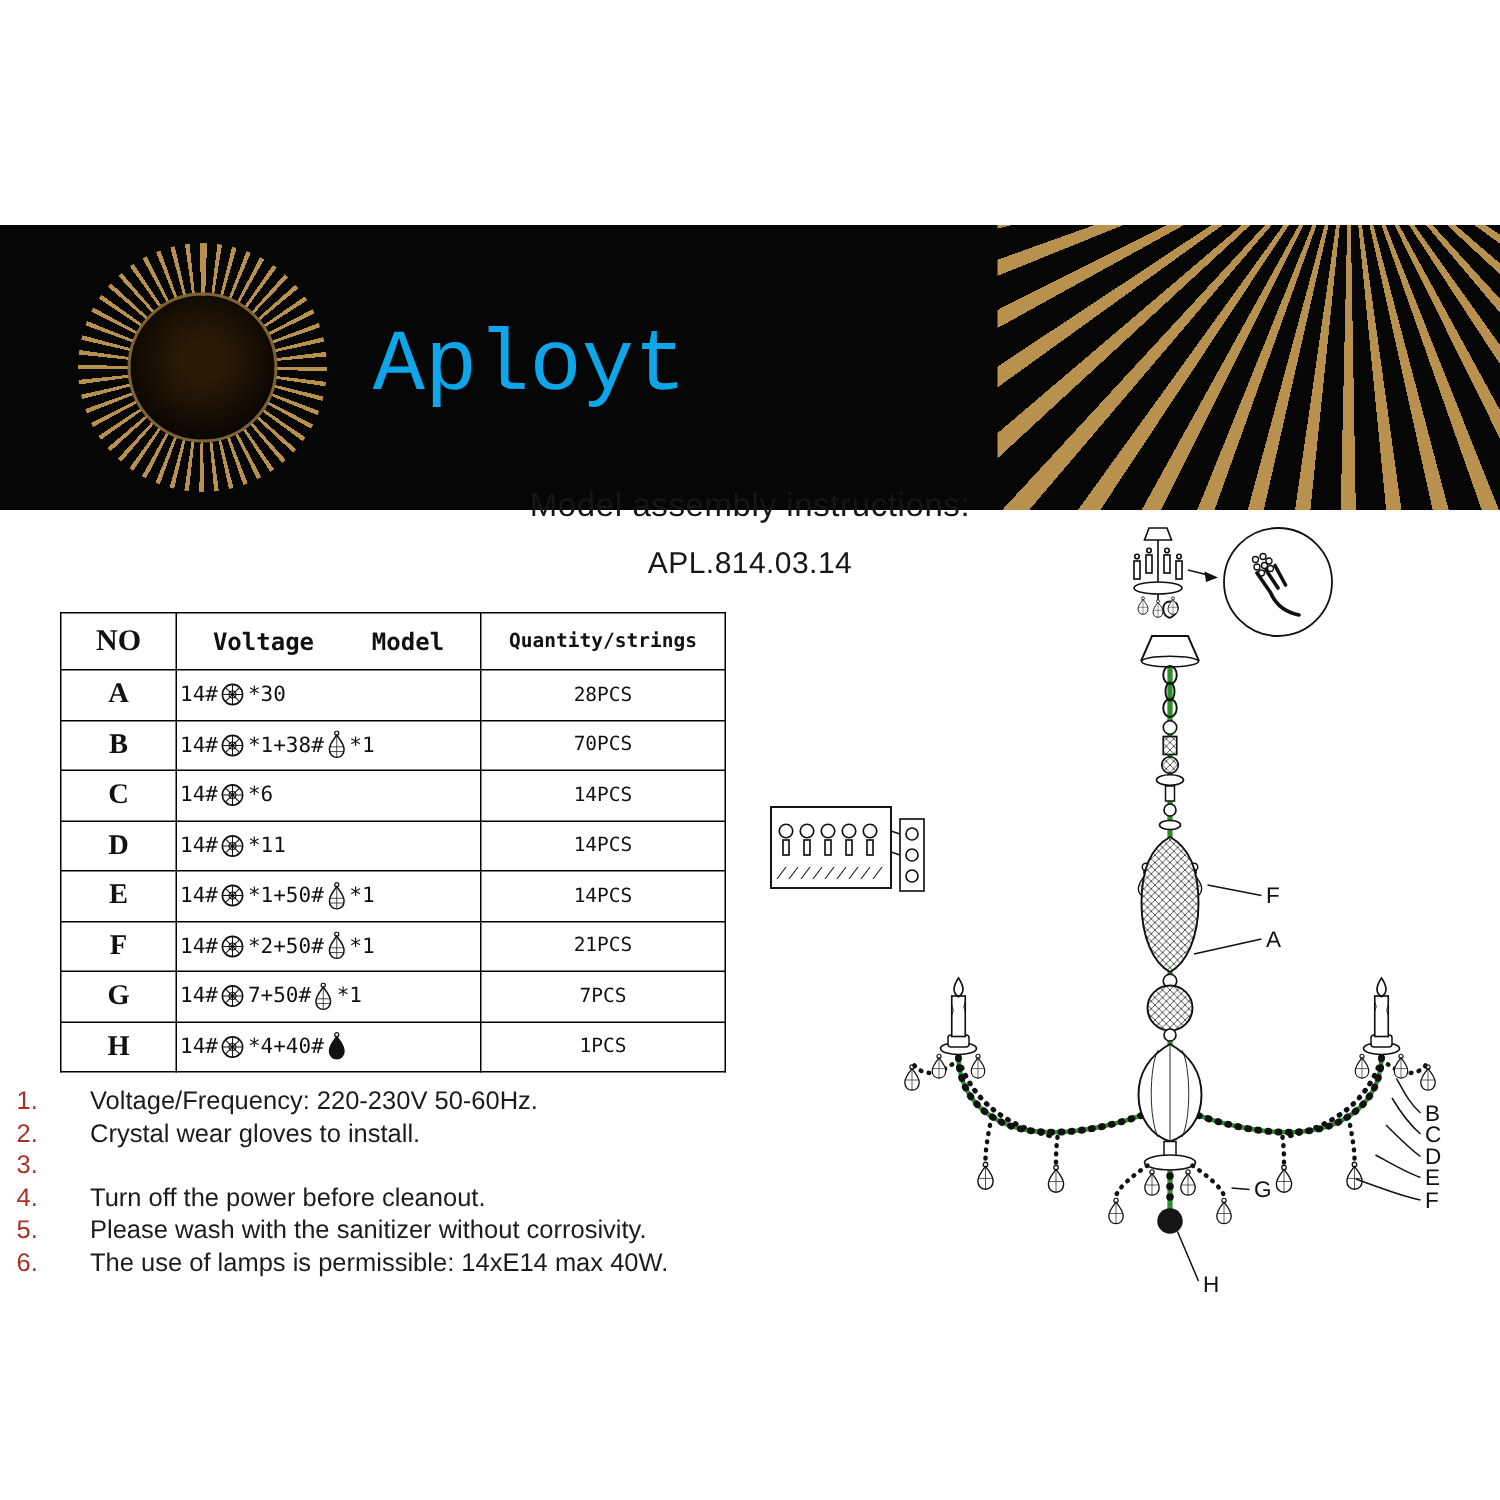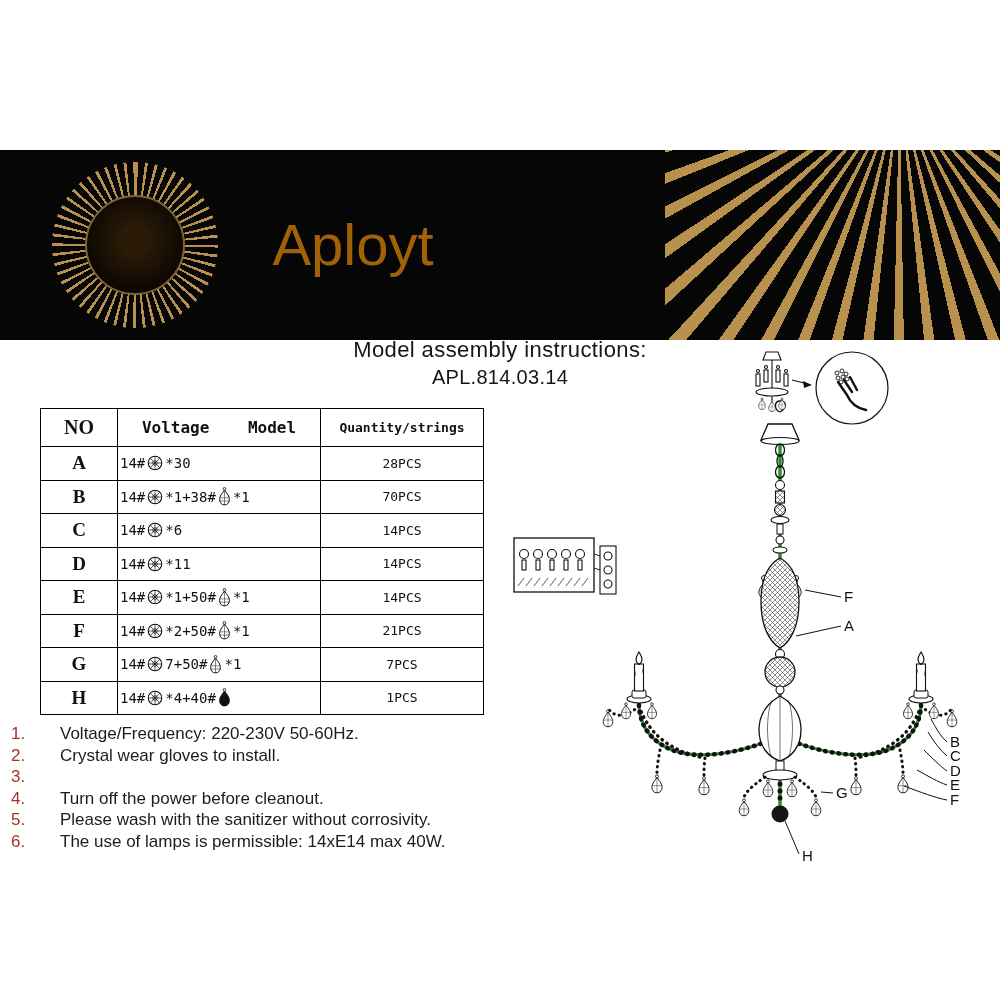"Aployt" .brand { color: #a16207 -> #0ea5e9; font-family: Liberation Sans, sans-serif -> Liberation Mono, monospace }
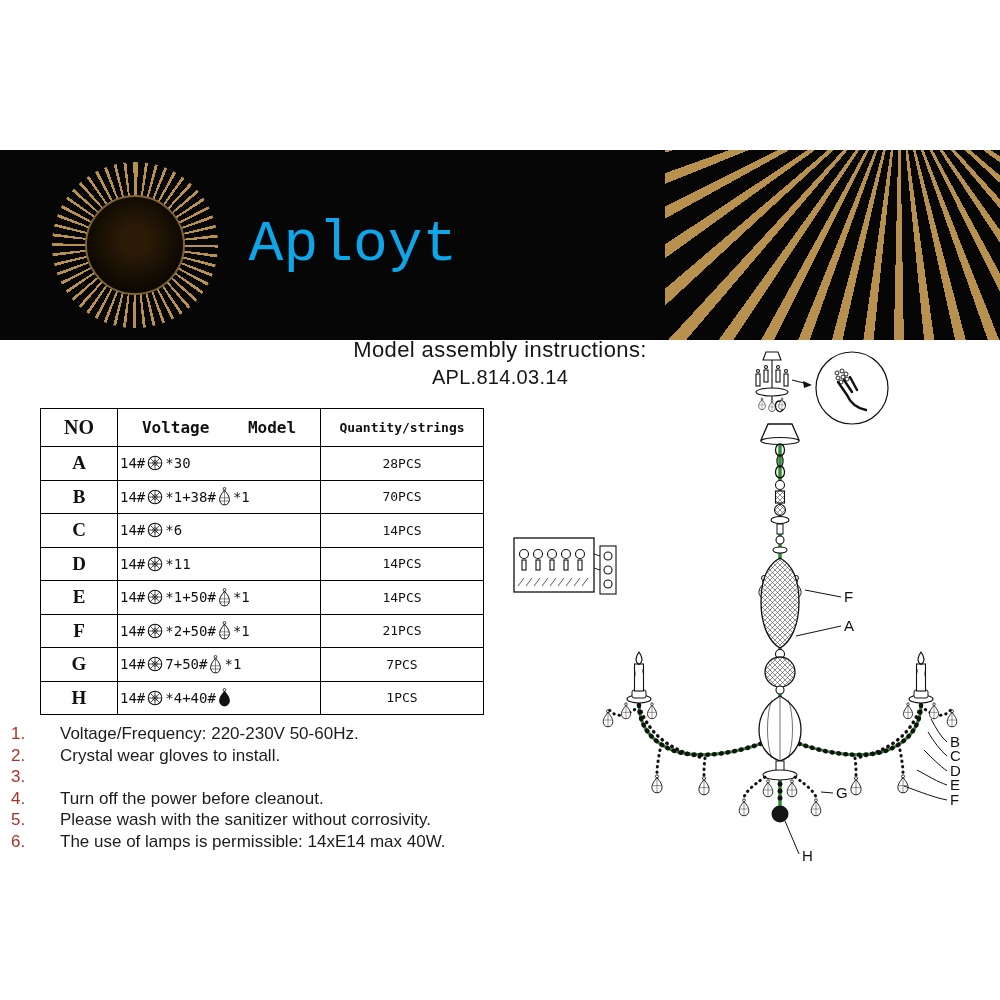"Model assembly instructions:" .assembly-title { top: 337px -> 324px }
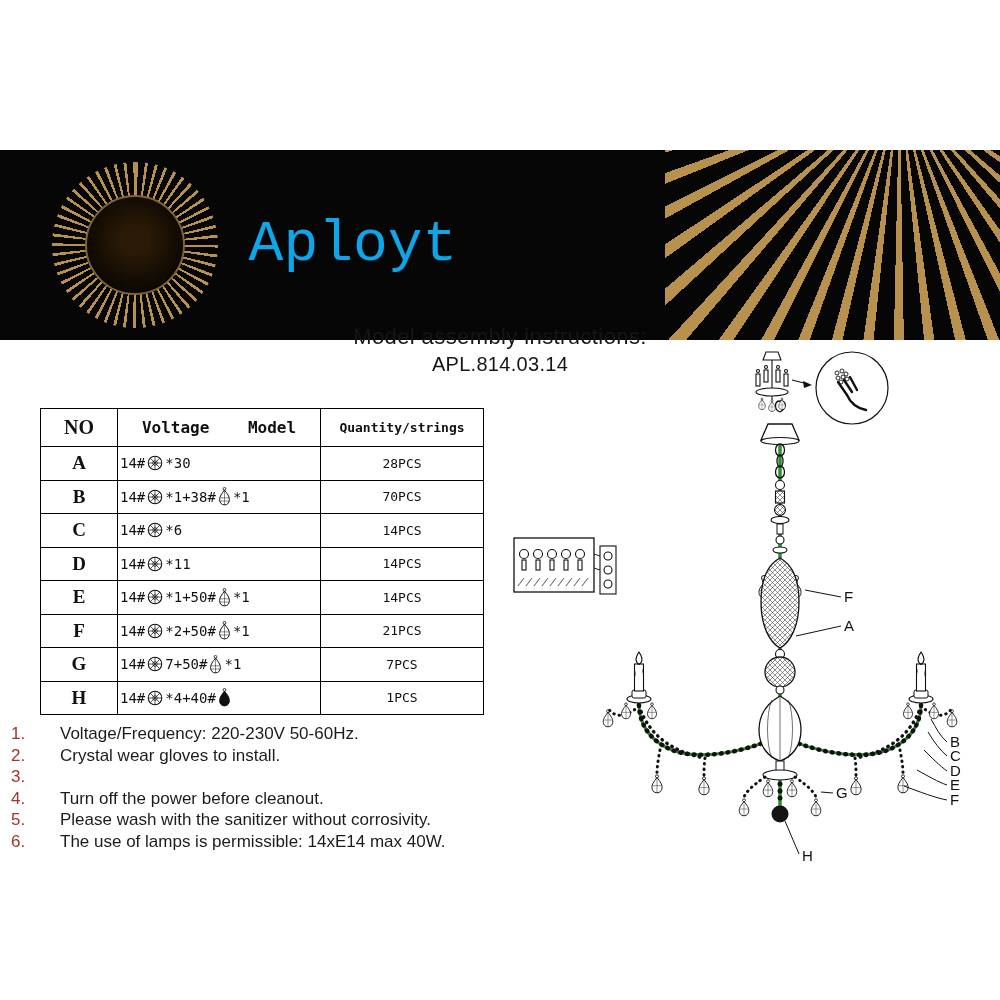"APL.814.03.14" .assembly-title .t2 { margin-top: 3px -> 15px }
